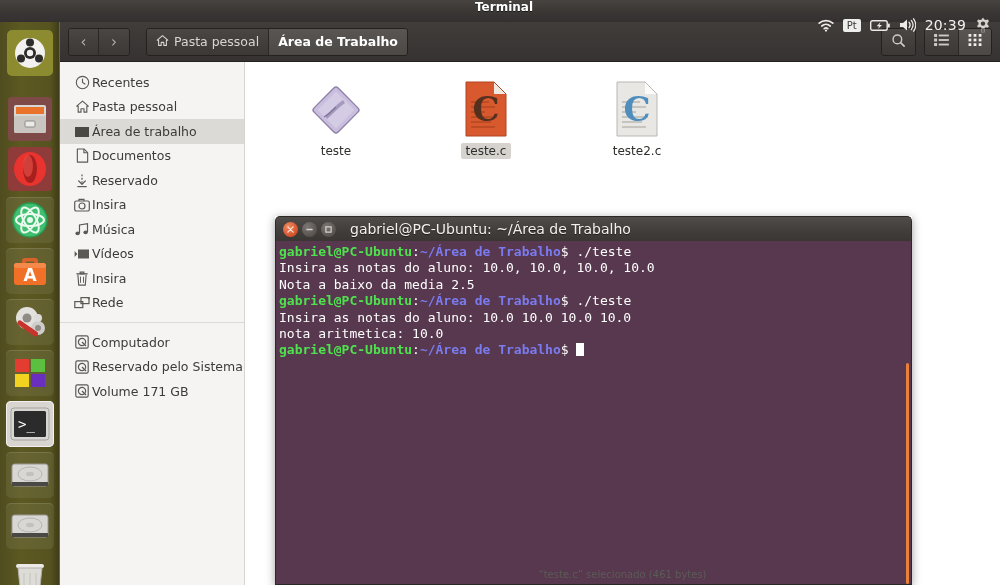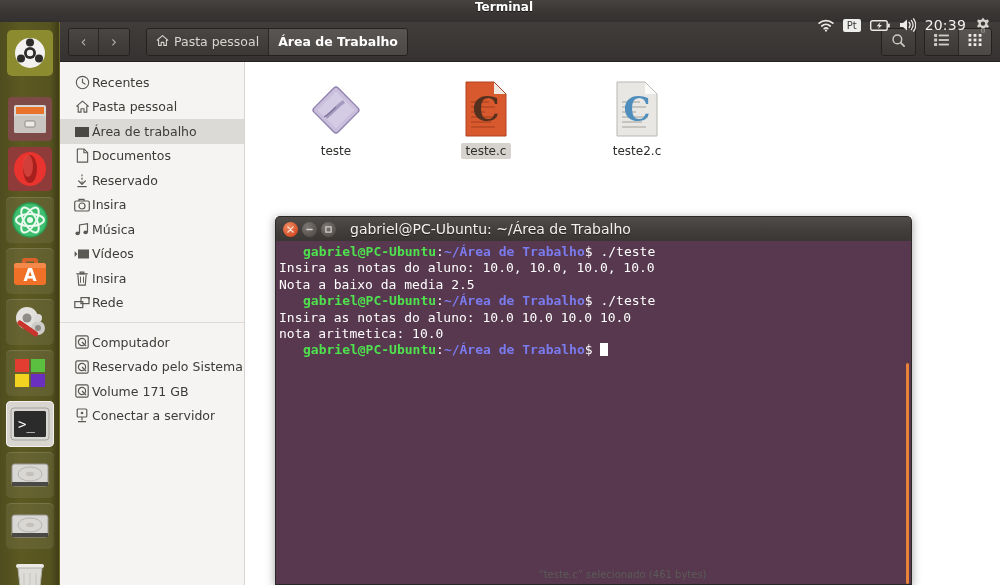"gabriel@PC-Ubuntu" .c-user { margin-left: 24px -> none }
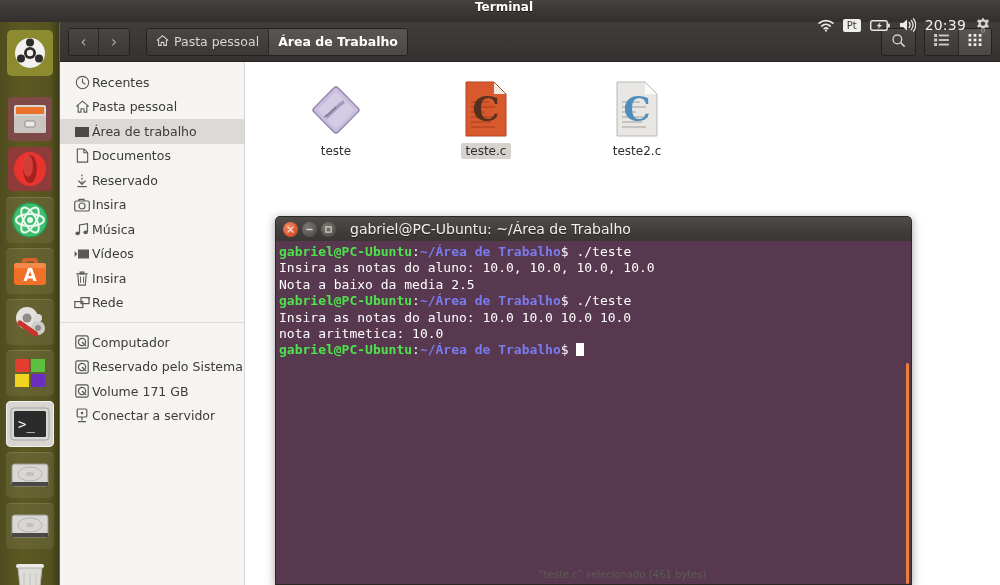"Conectar a servidor" div.side-item { html: <div> <span> <svg> <rect></rect> <path></path> <circle></circle> </svg> </span> <span>Conectar a servidor</span> </div> -> none }
